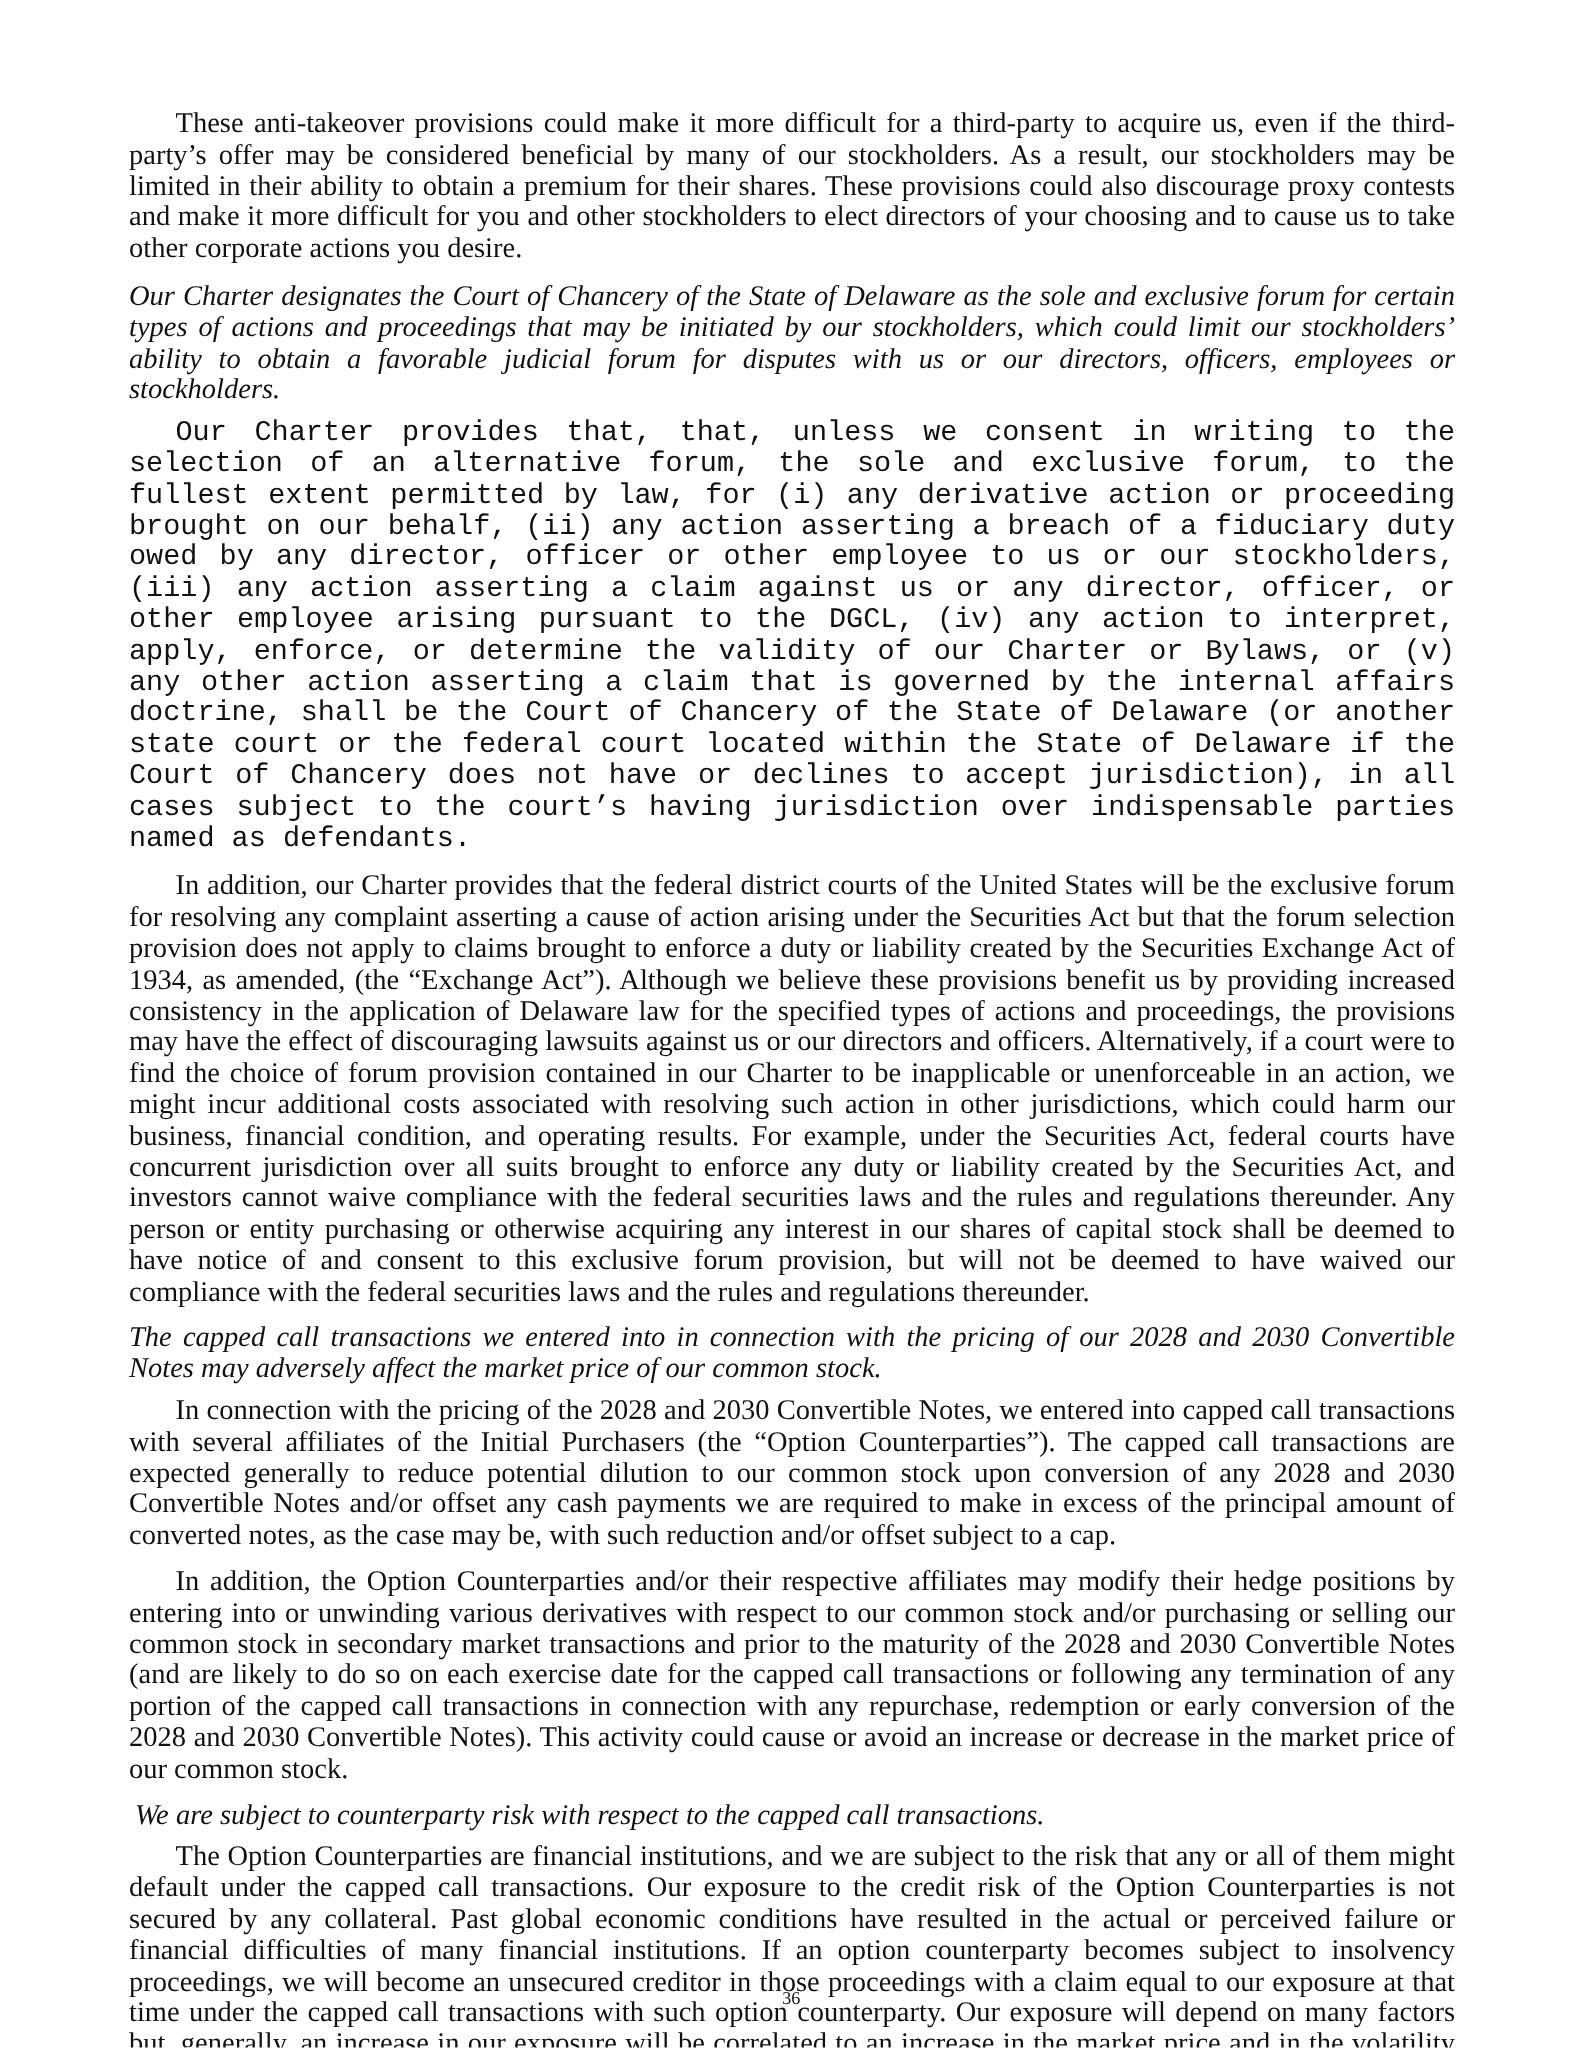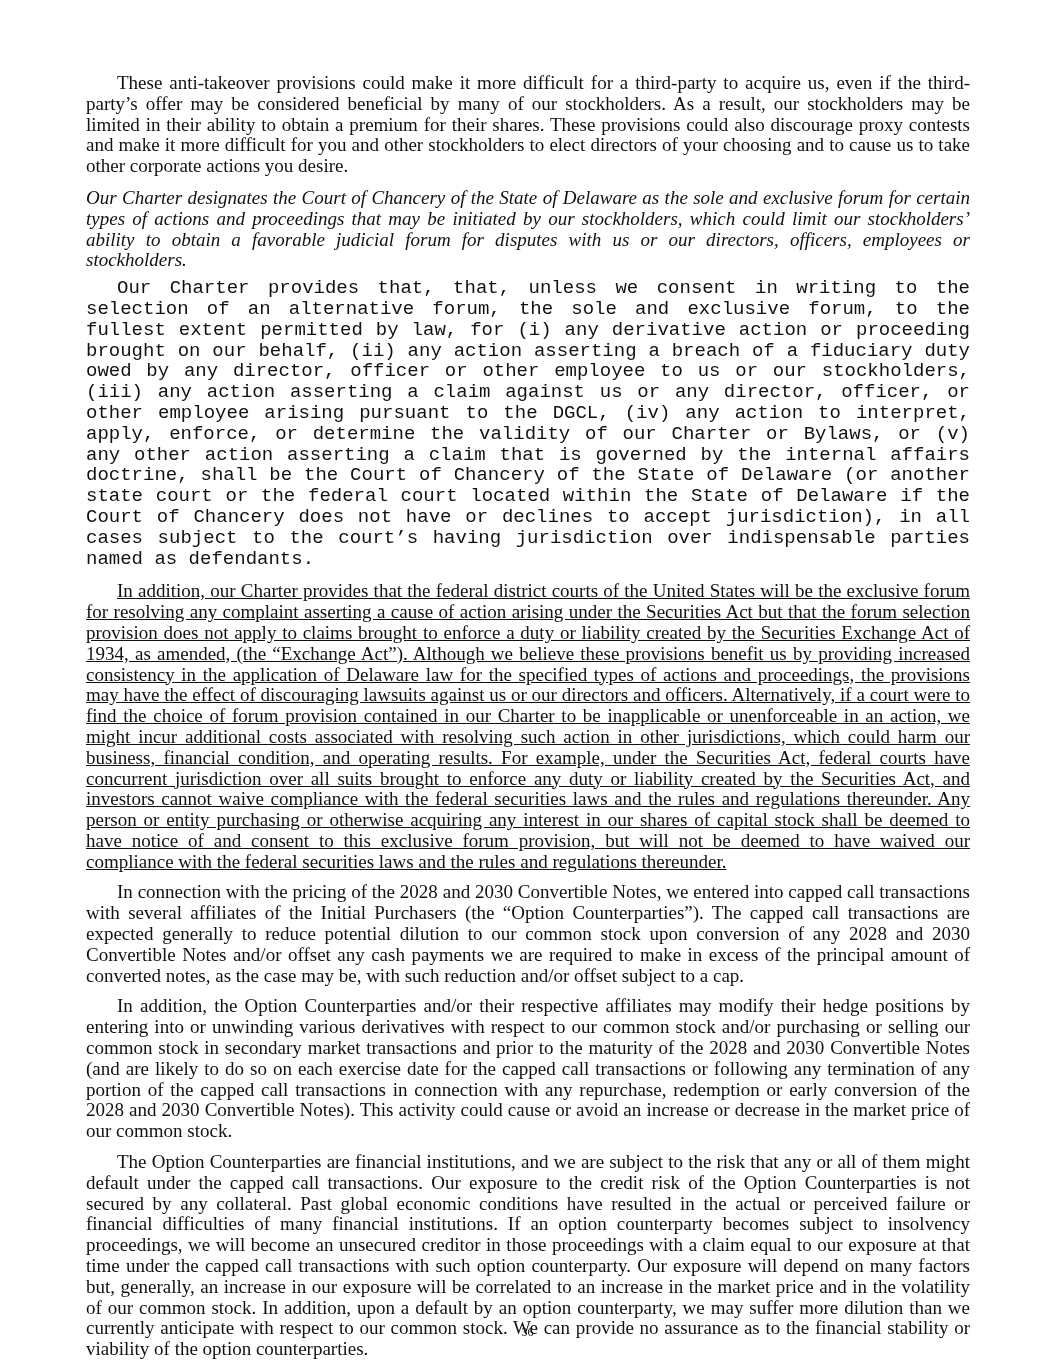"In addition, our Charter provides" #p3 { text-decoration: underline -> none }
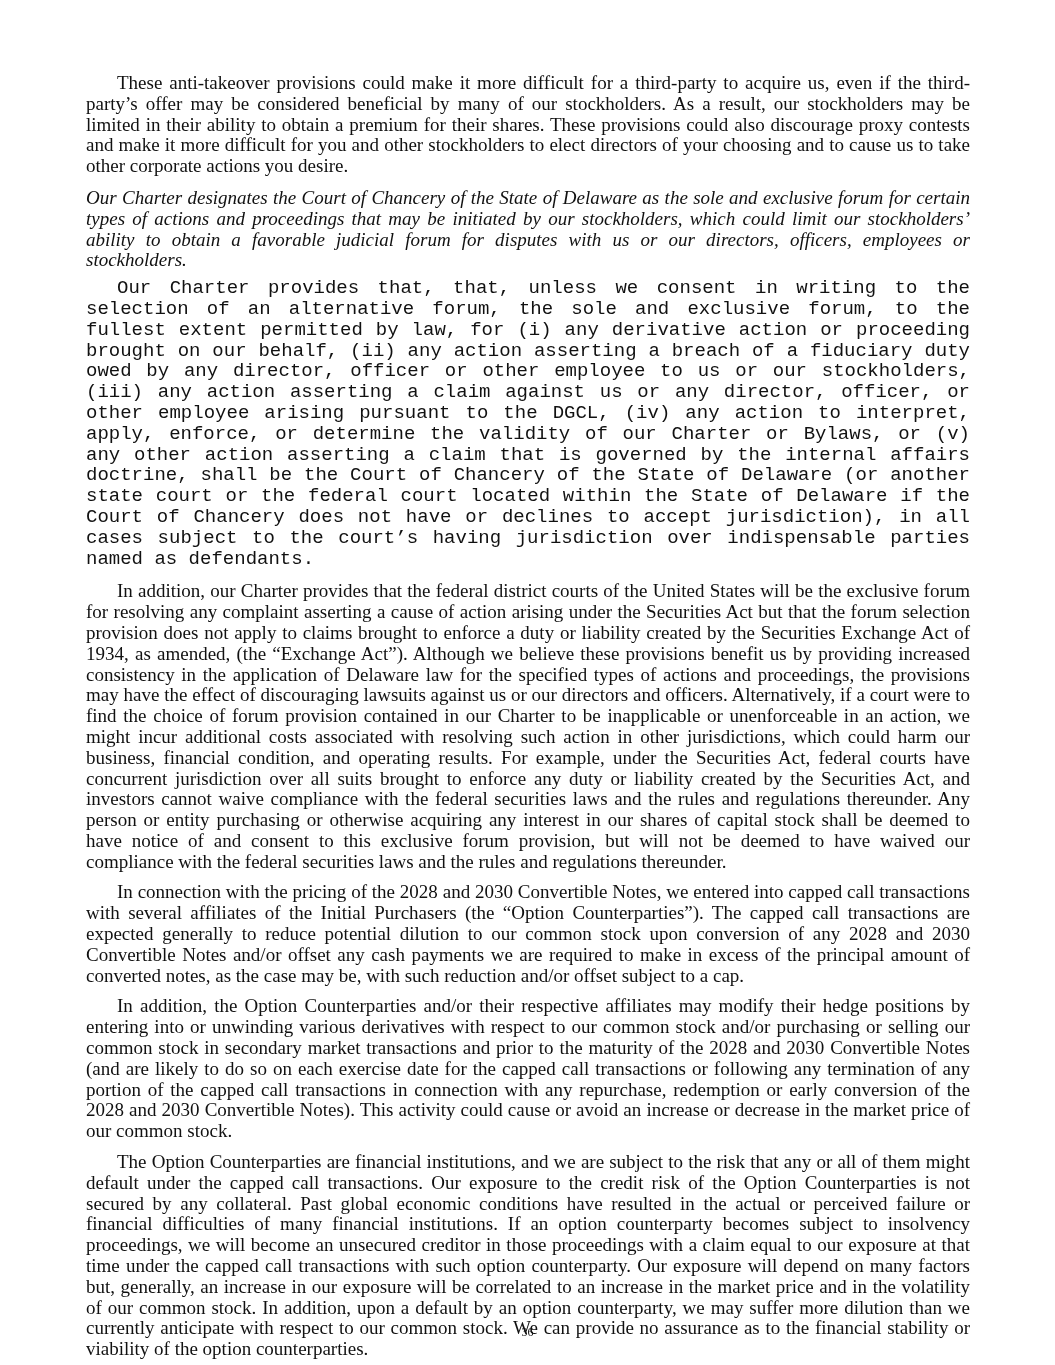"The capped call transactions we" p.heading { html: none -> <p>The capped call transactions we entered into in connection with the pricing of our 2028 and 2030 Convertible Notes may adversely affect the market price of our common stock.</p> }
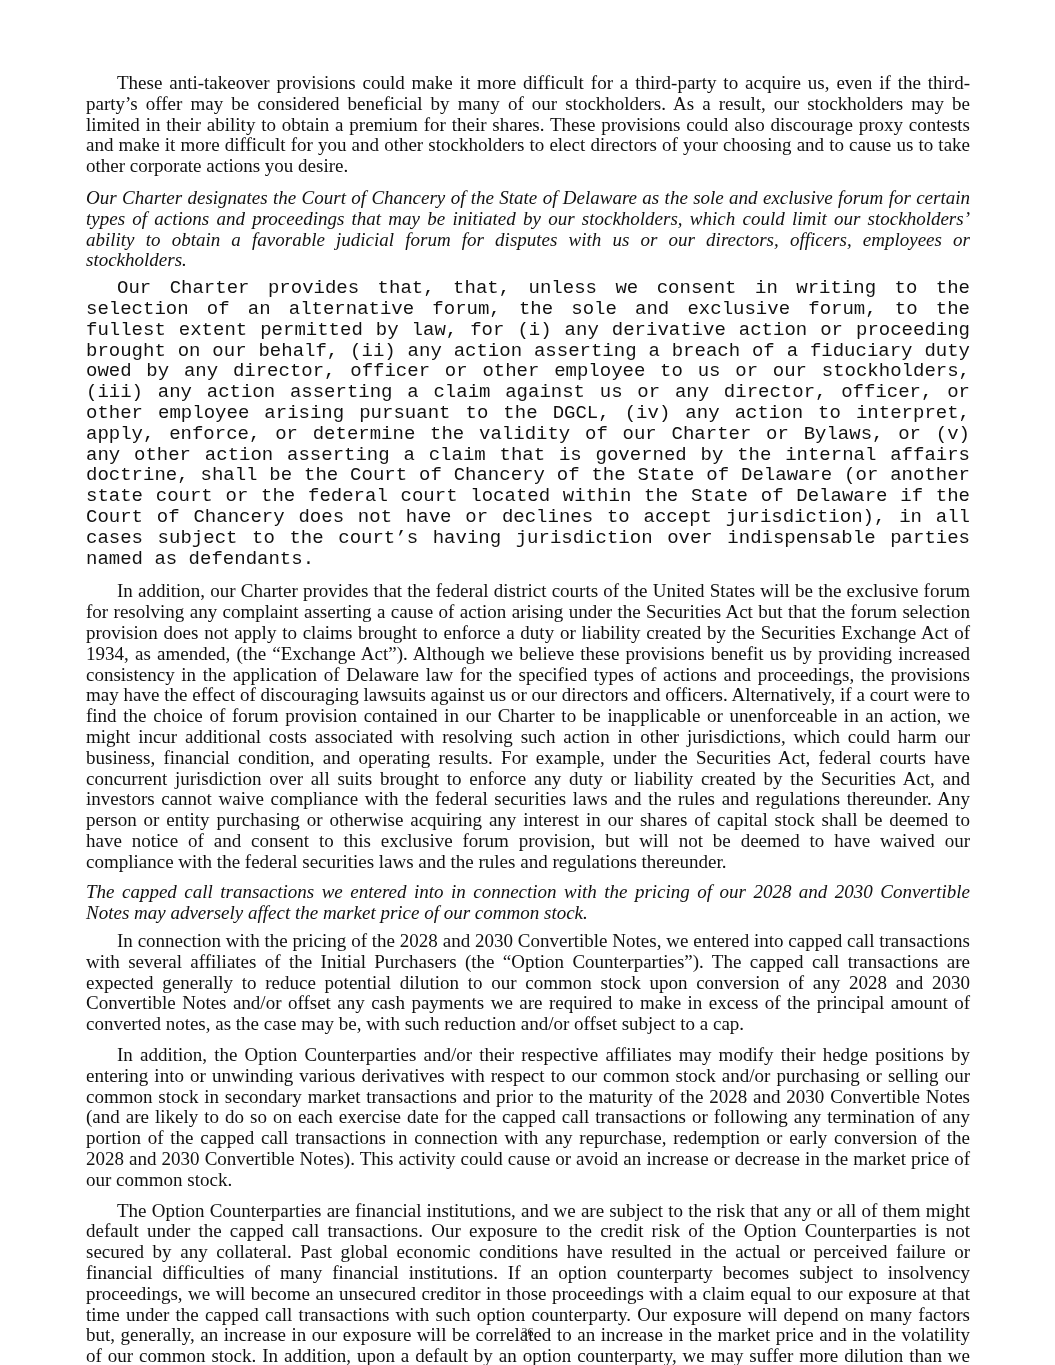"We are subject to counterparty" p.heading { html: none -> <p>We are subject to counterparty risk with respect to the capped call transactions.</p> }
